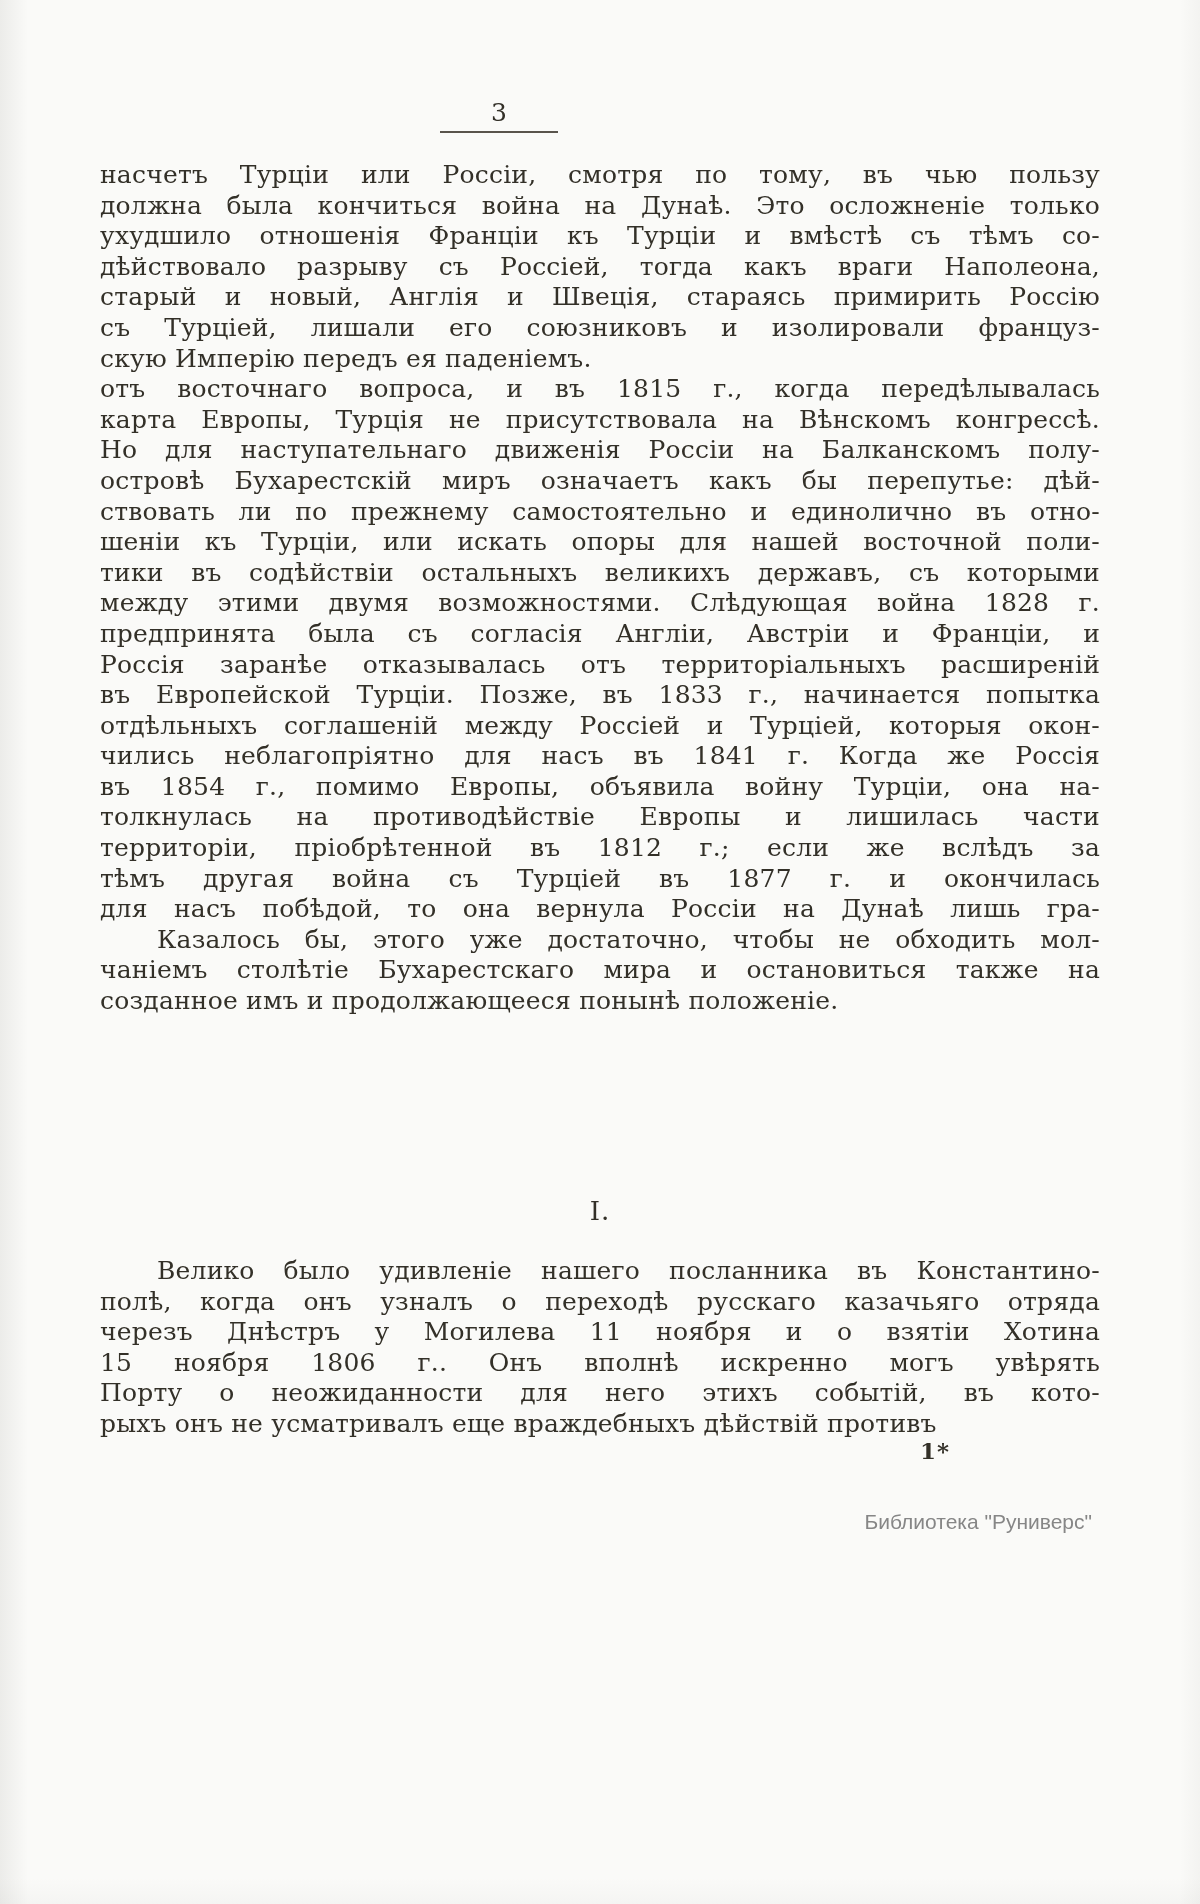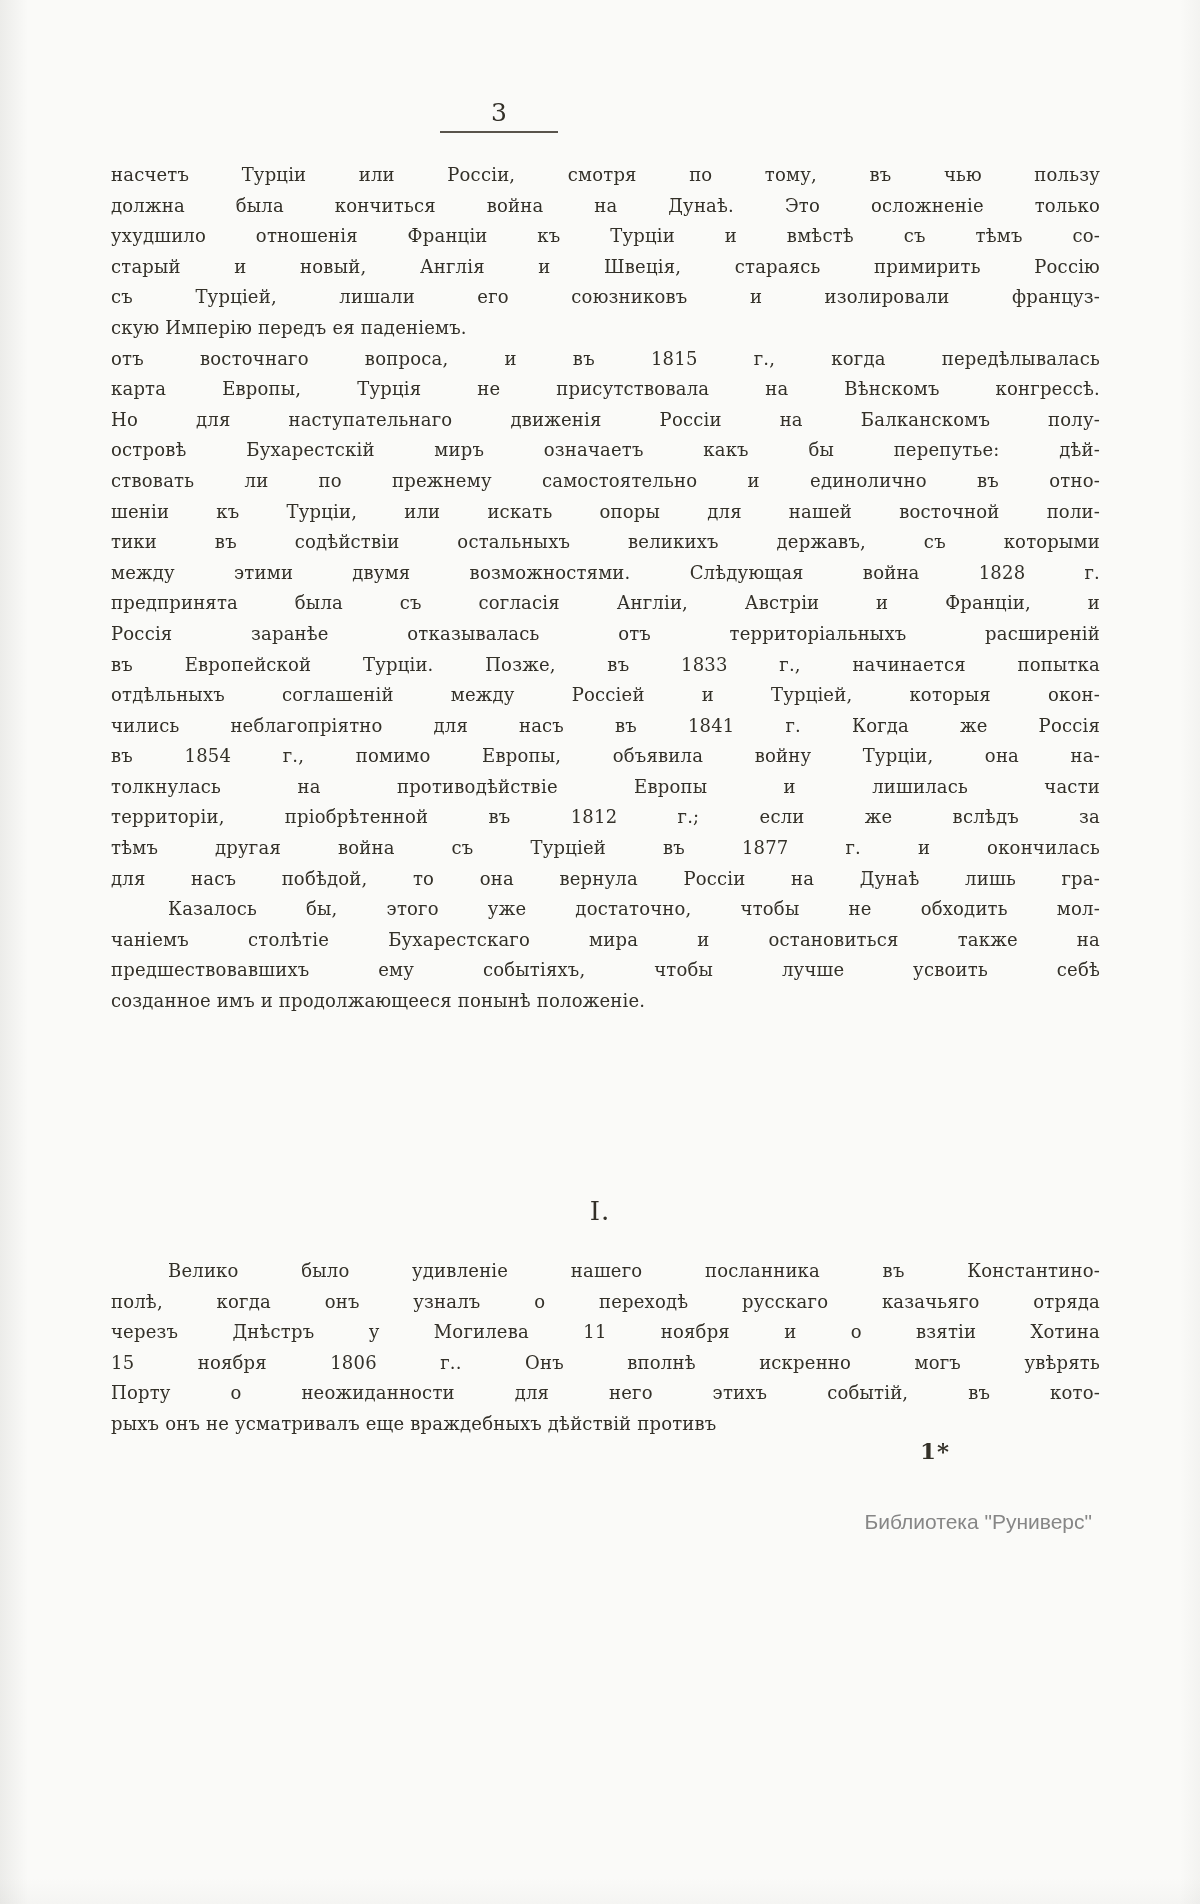"насчетъ Турціи или Россіи, смотря" .line { font-size: 18px -> 25px; margin-left: 11px -> none }
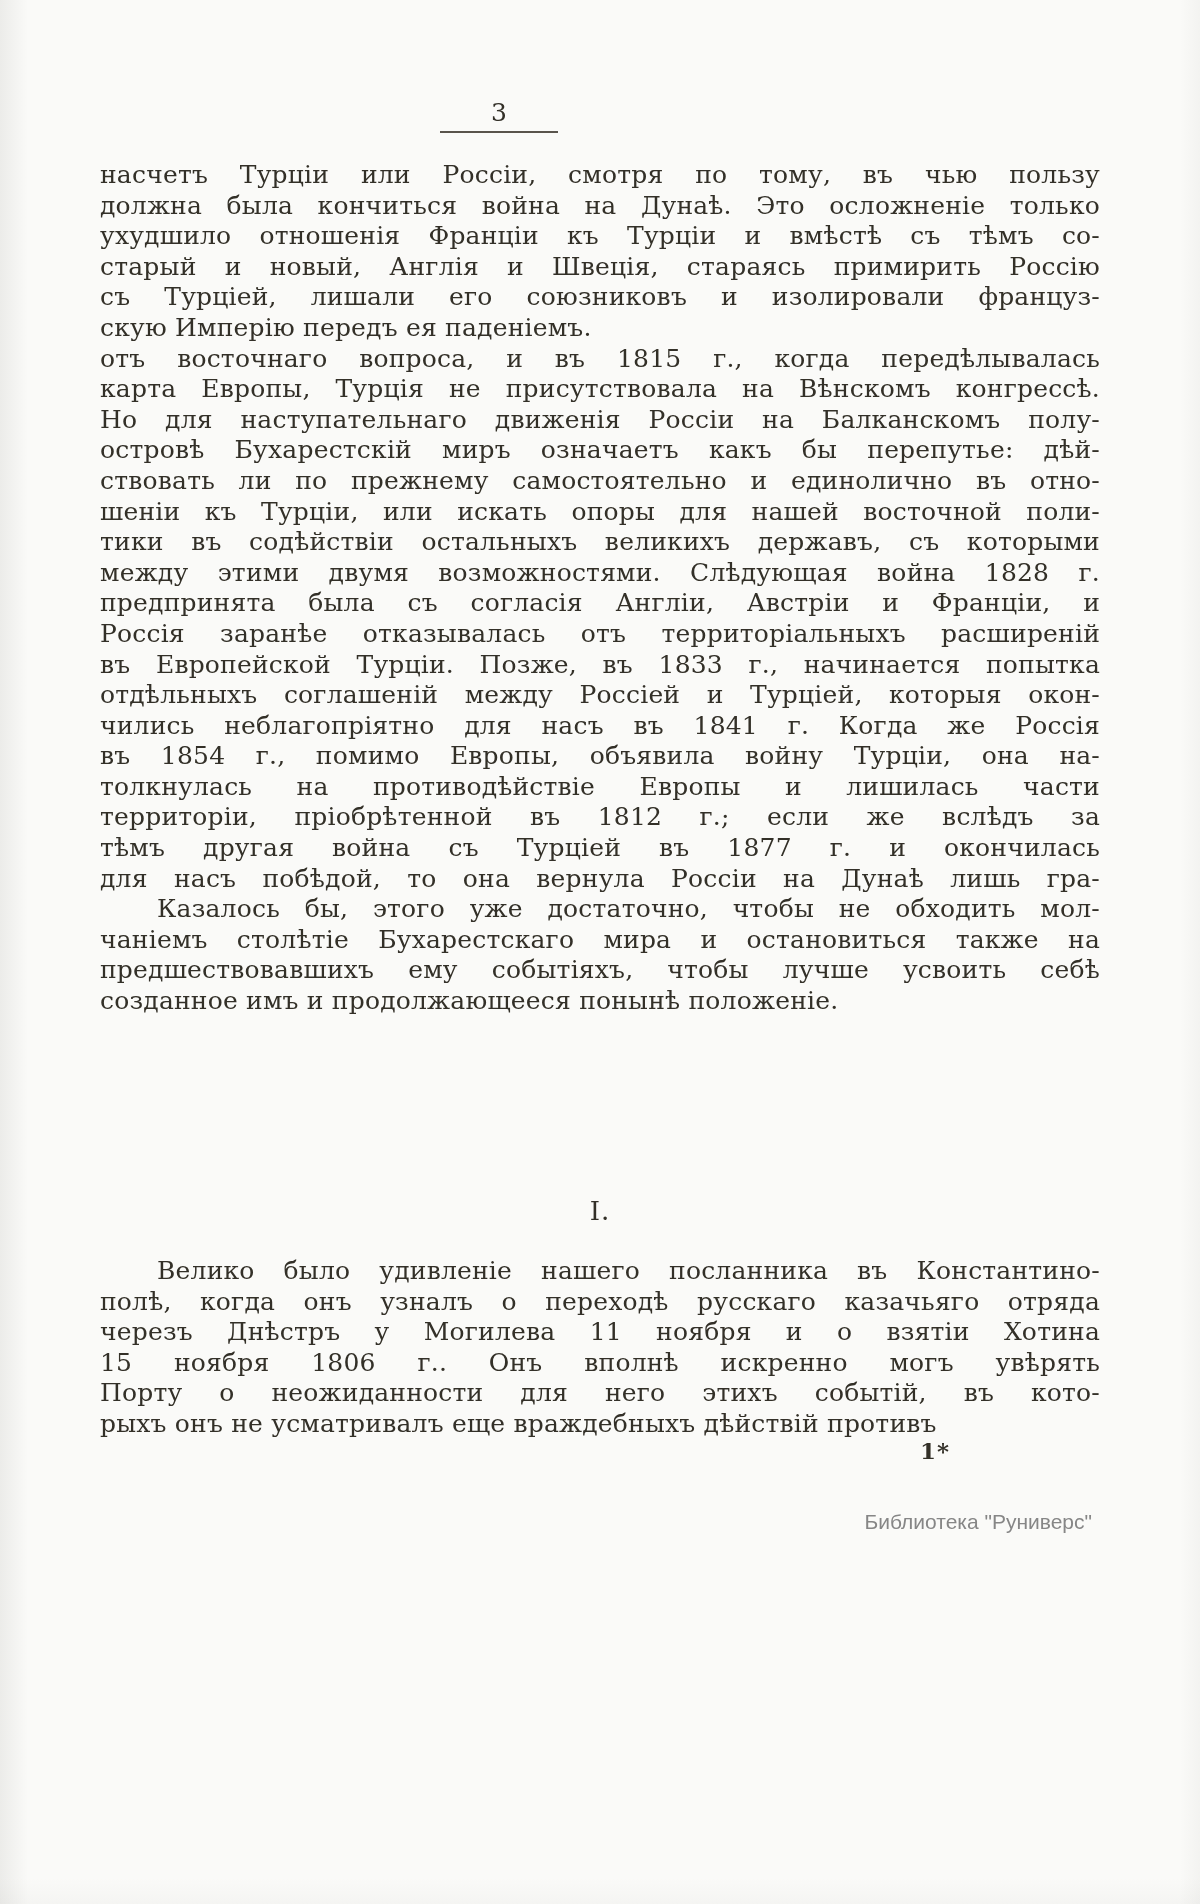"дѣйствовало разрыву съ Россіей, тогда" div.line { html: none -> <div>дѣйствовало разрыву съ Россіей, тогда какъ враги Наполеона,</div> }
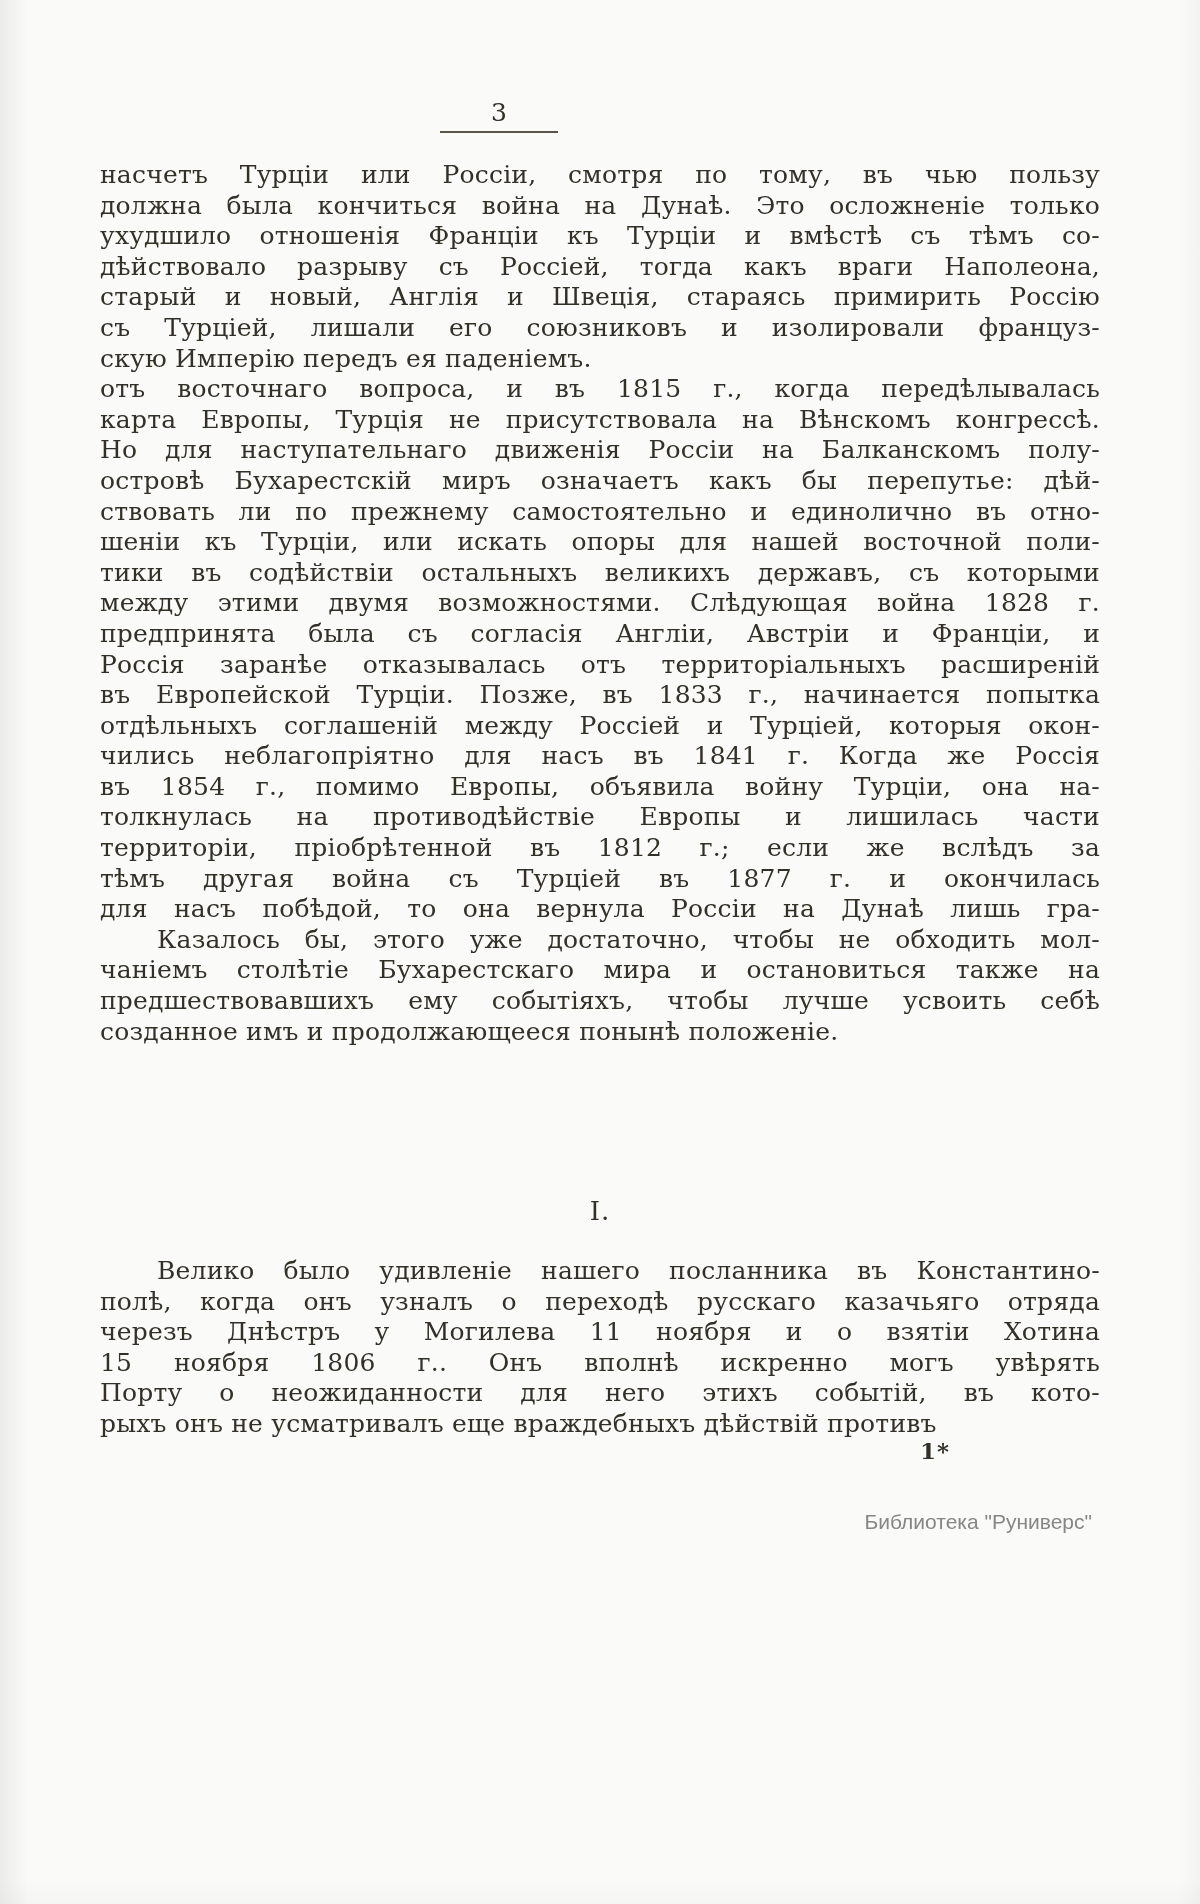"предшествовавшихъ ему событіяхъ, чтобы" div.line { html: <div>предшествовавшихъ ему событіяхъ, чтобы лучше усвоить себѣ</div> -> none }
